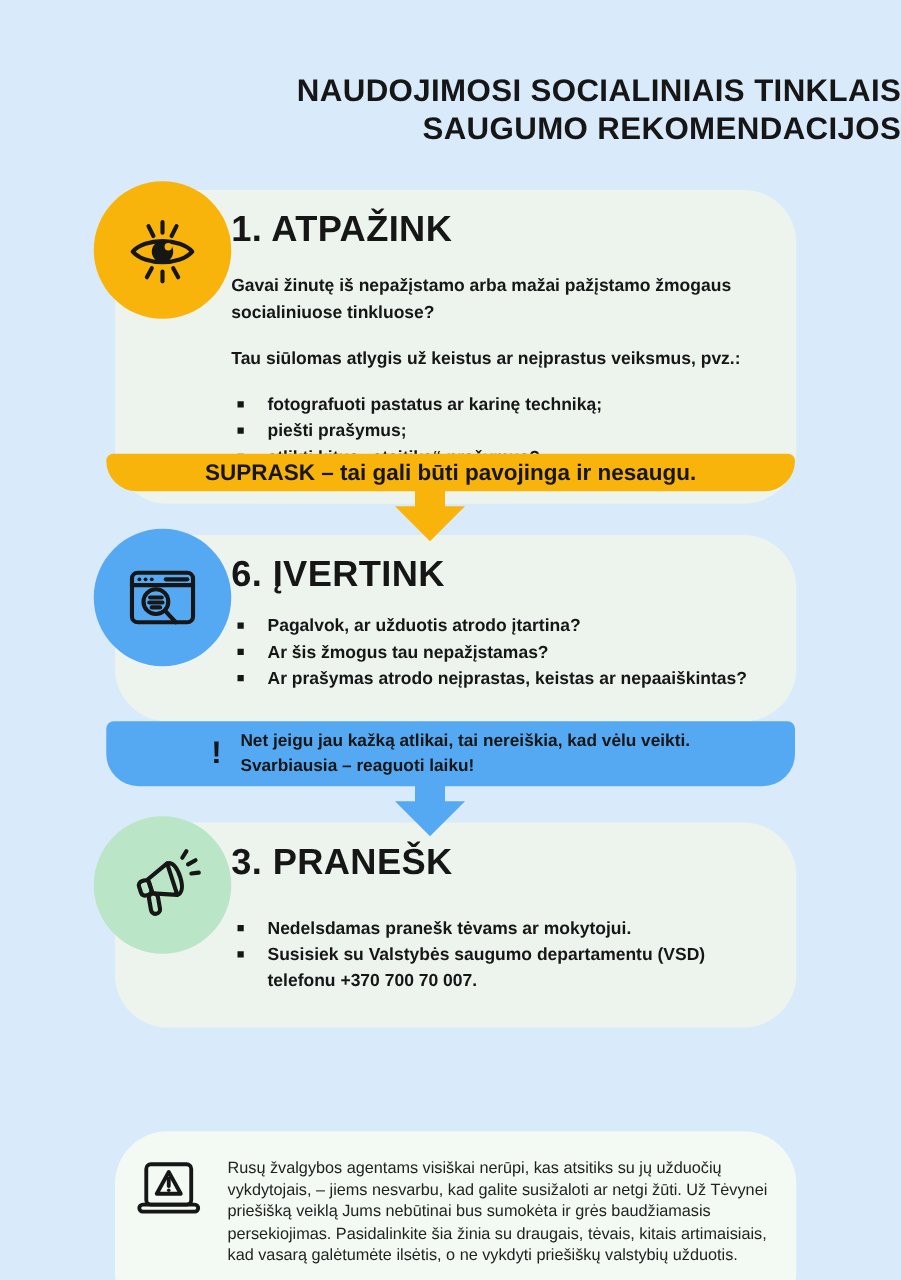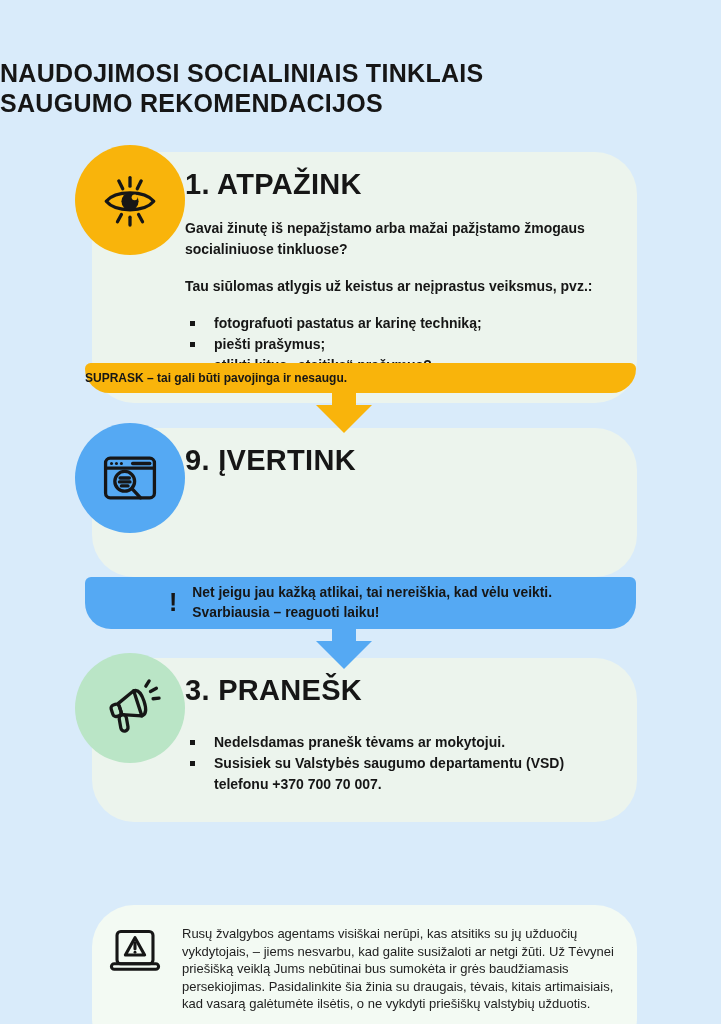"NAUDOJIMOSI SOCIALINIAIS TINKLAIS" .title { text-align: left -> right }
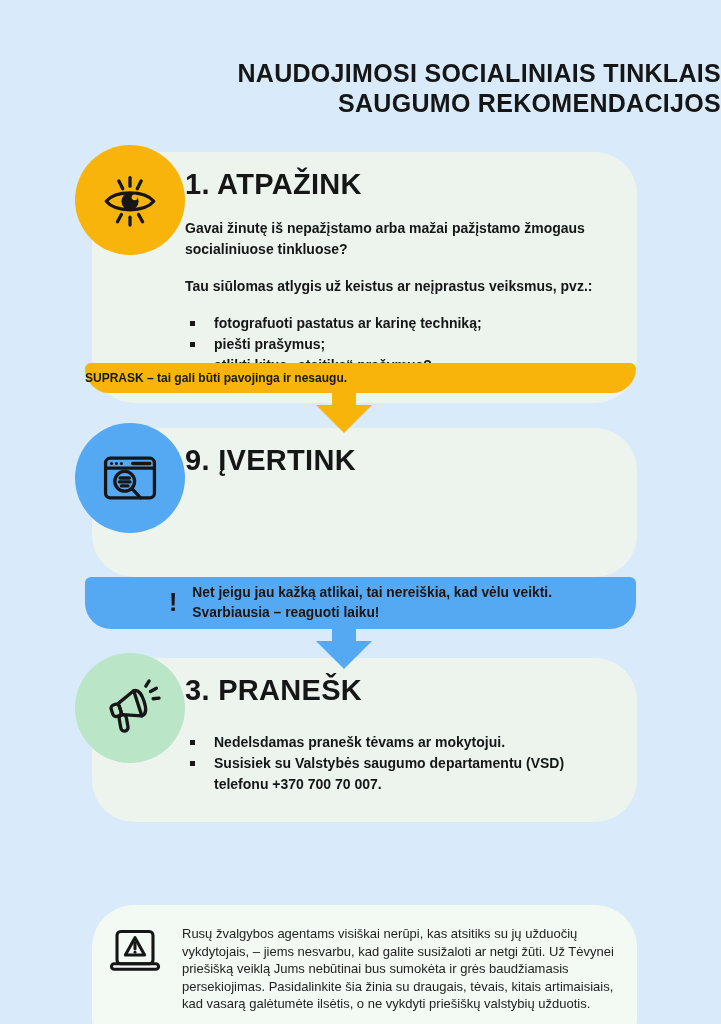"SUPRASK – tai gali būti" .banner-yellow { font-size: 12px -> 18px; text-align: left -> center }
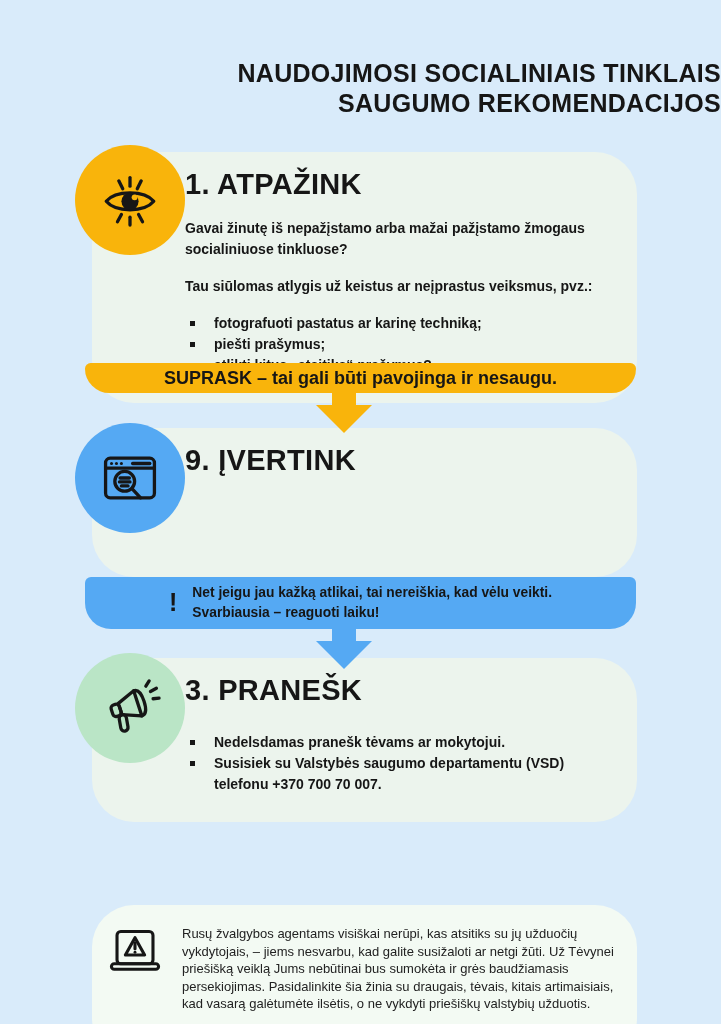"9. ĮVERTINK" h2 { text: 9 -> 6 }
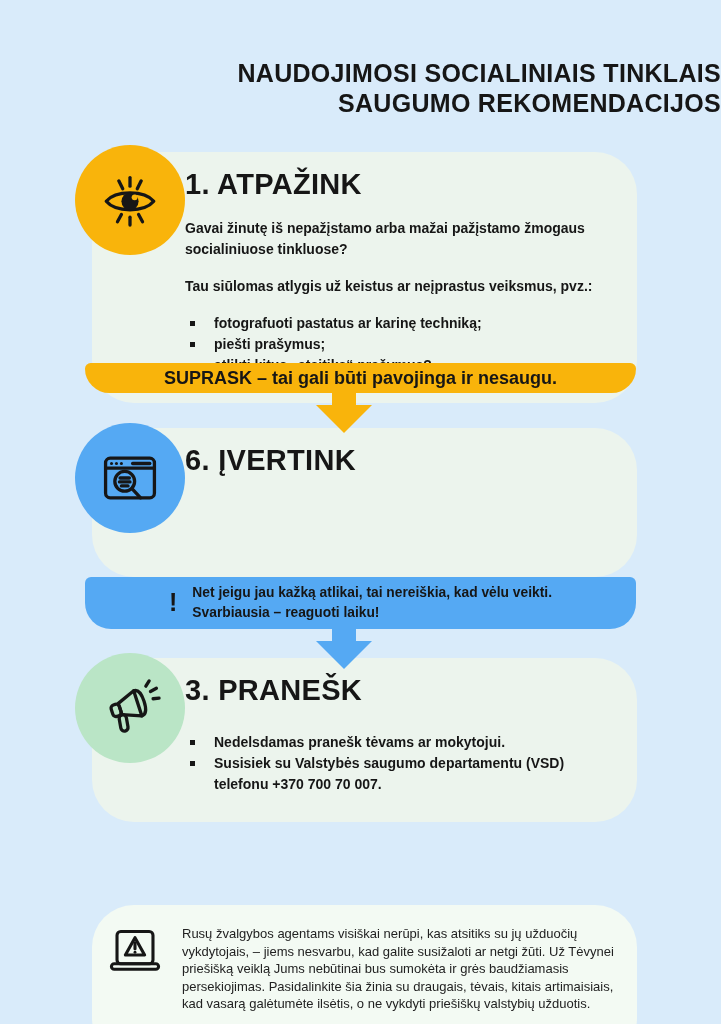"Pagalvok, ar užduotis atrodo įtartina?" ul.blist { html: none -> <ul> <li>Pagalvok, ar užduotis atrodo įtartina?</li> <li>Ar šis žmogus tau nepažįstamas?</li> <li>Ar prašymas atrodo neįprastas, keistas ar nepaaiškintas?</li> </ul> }
